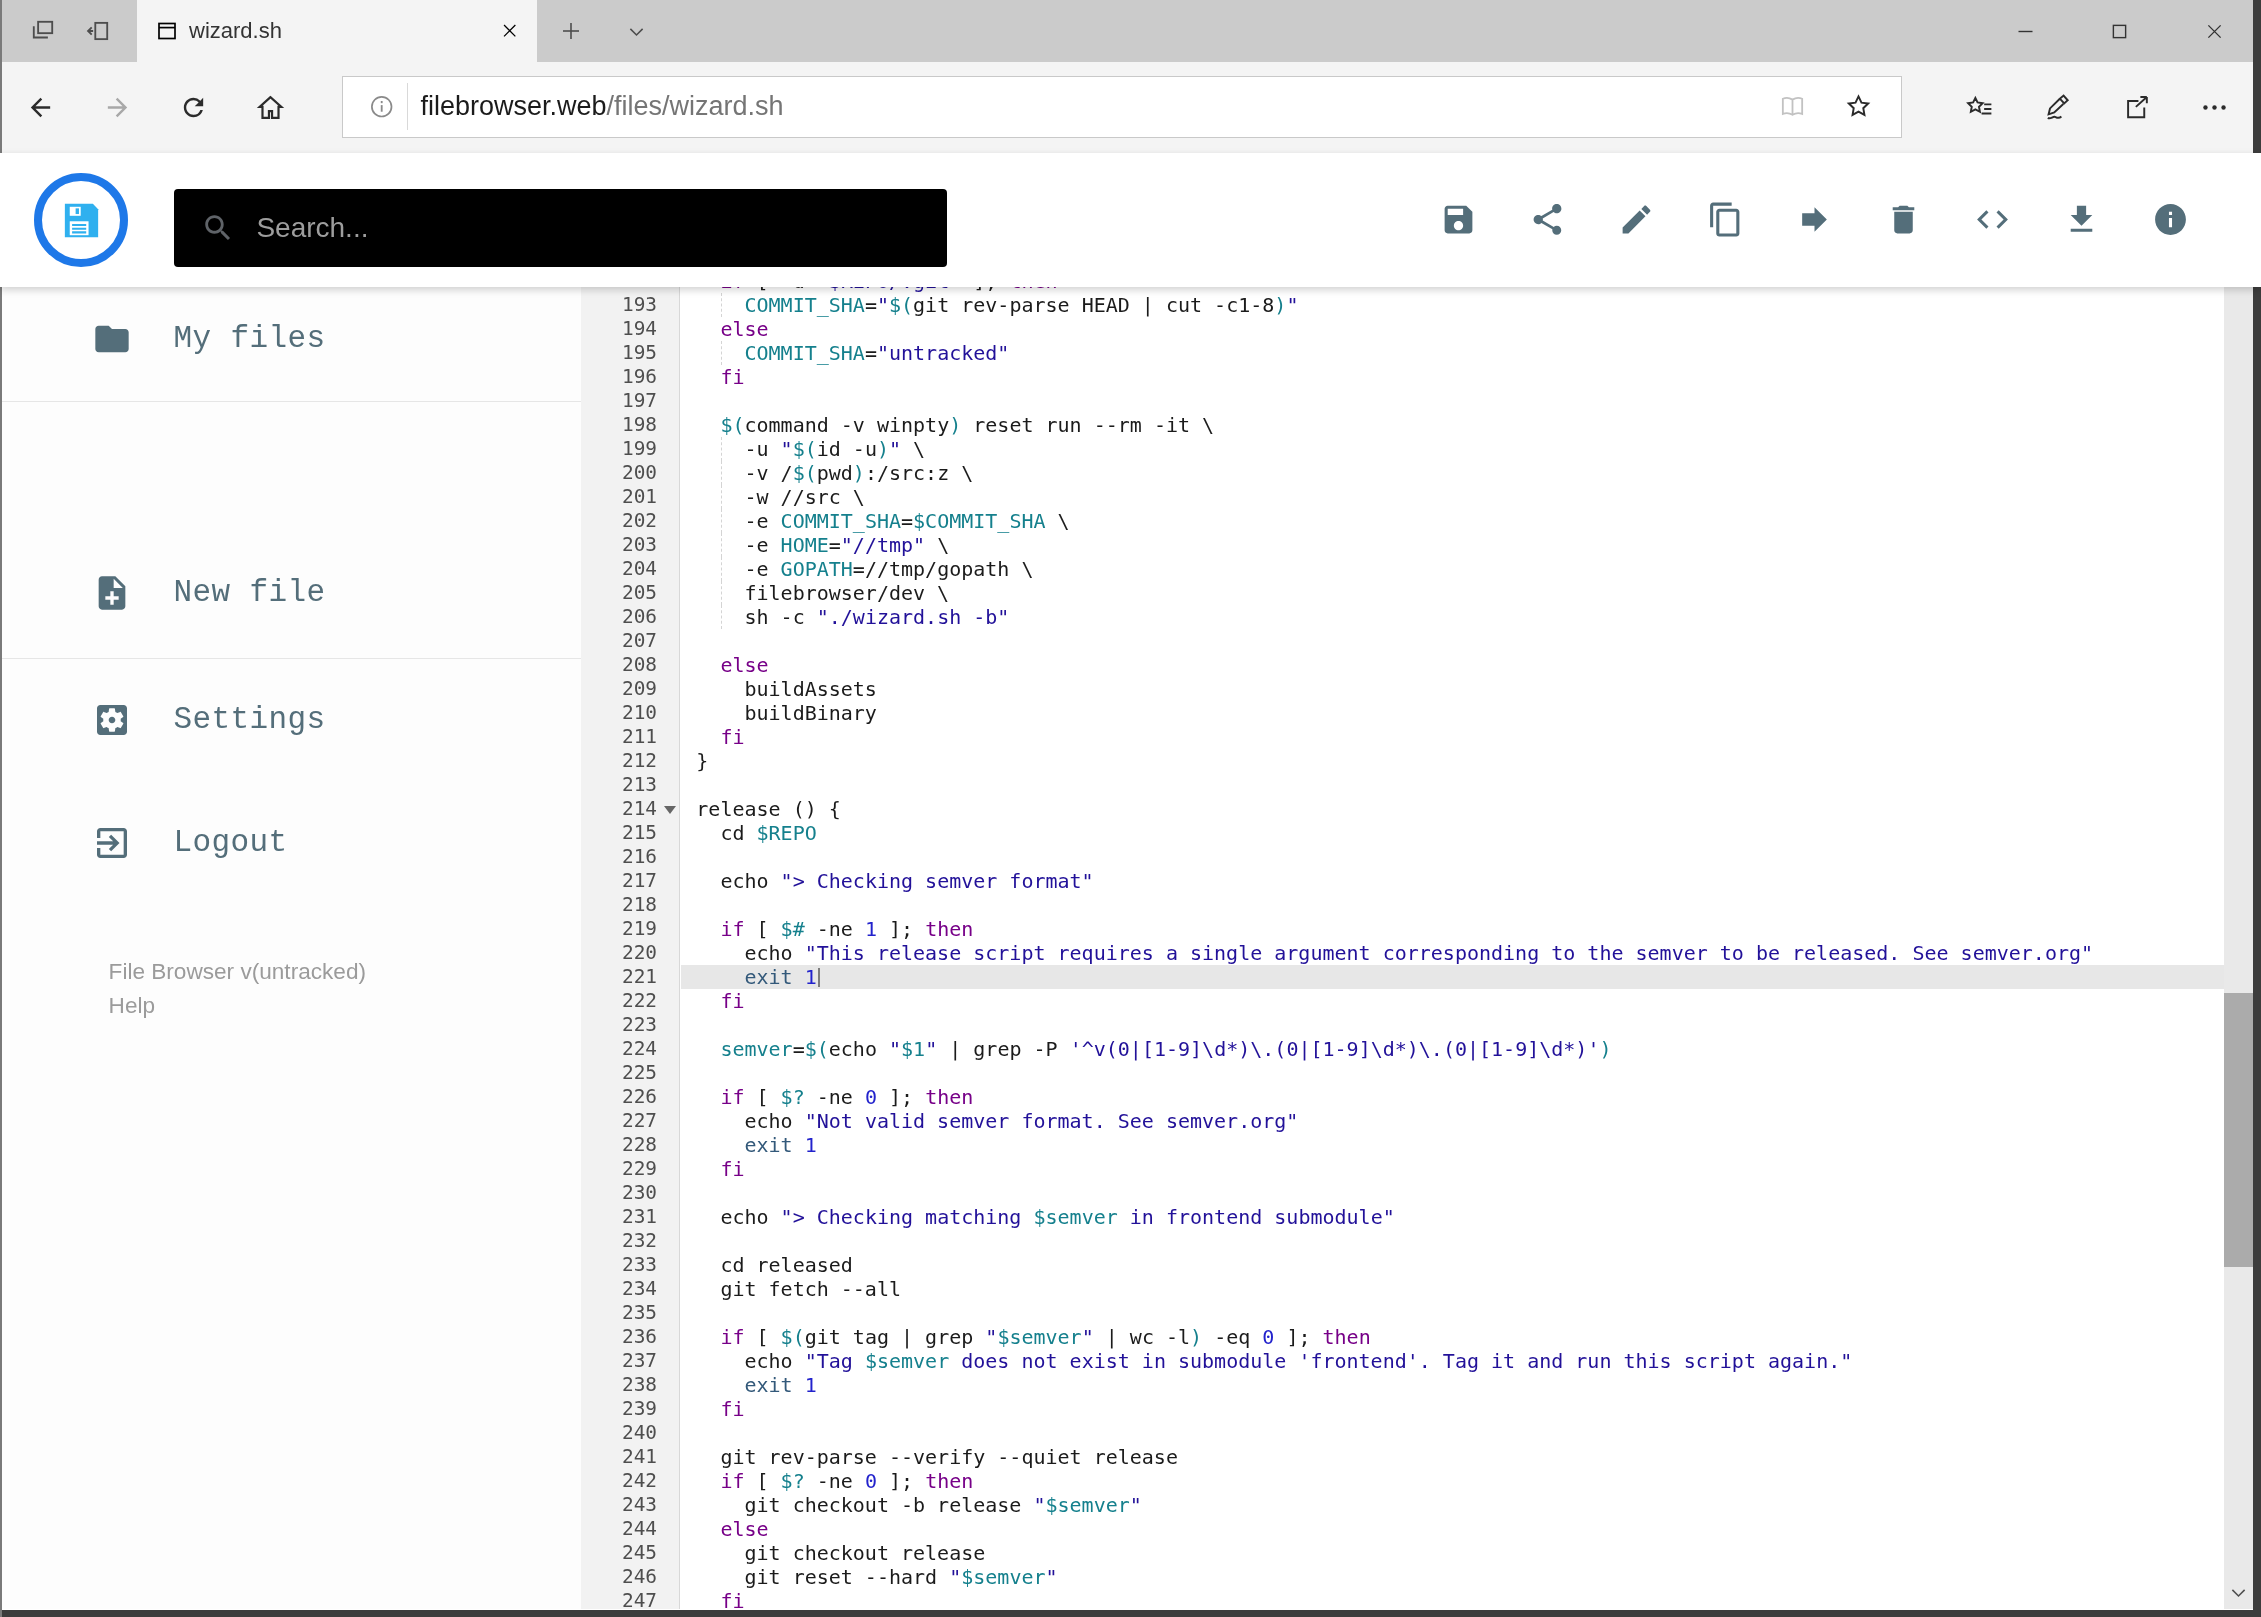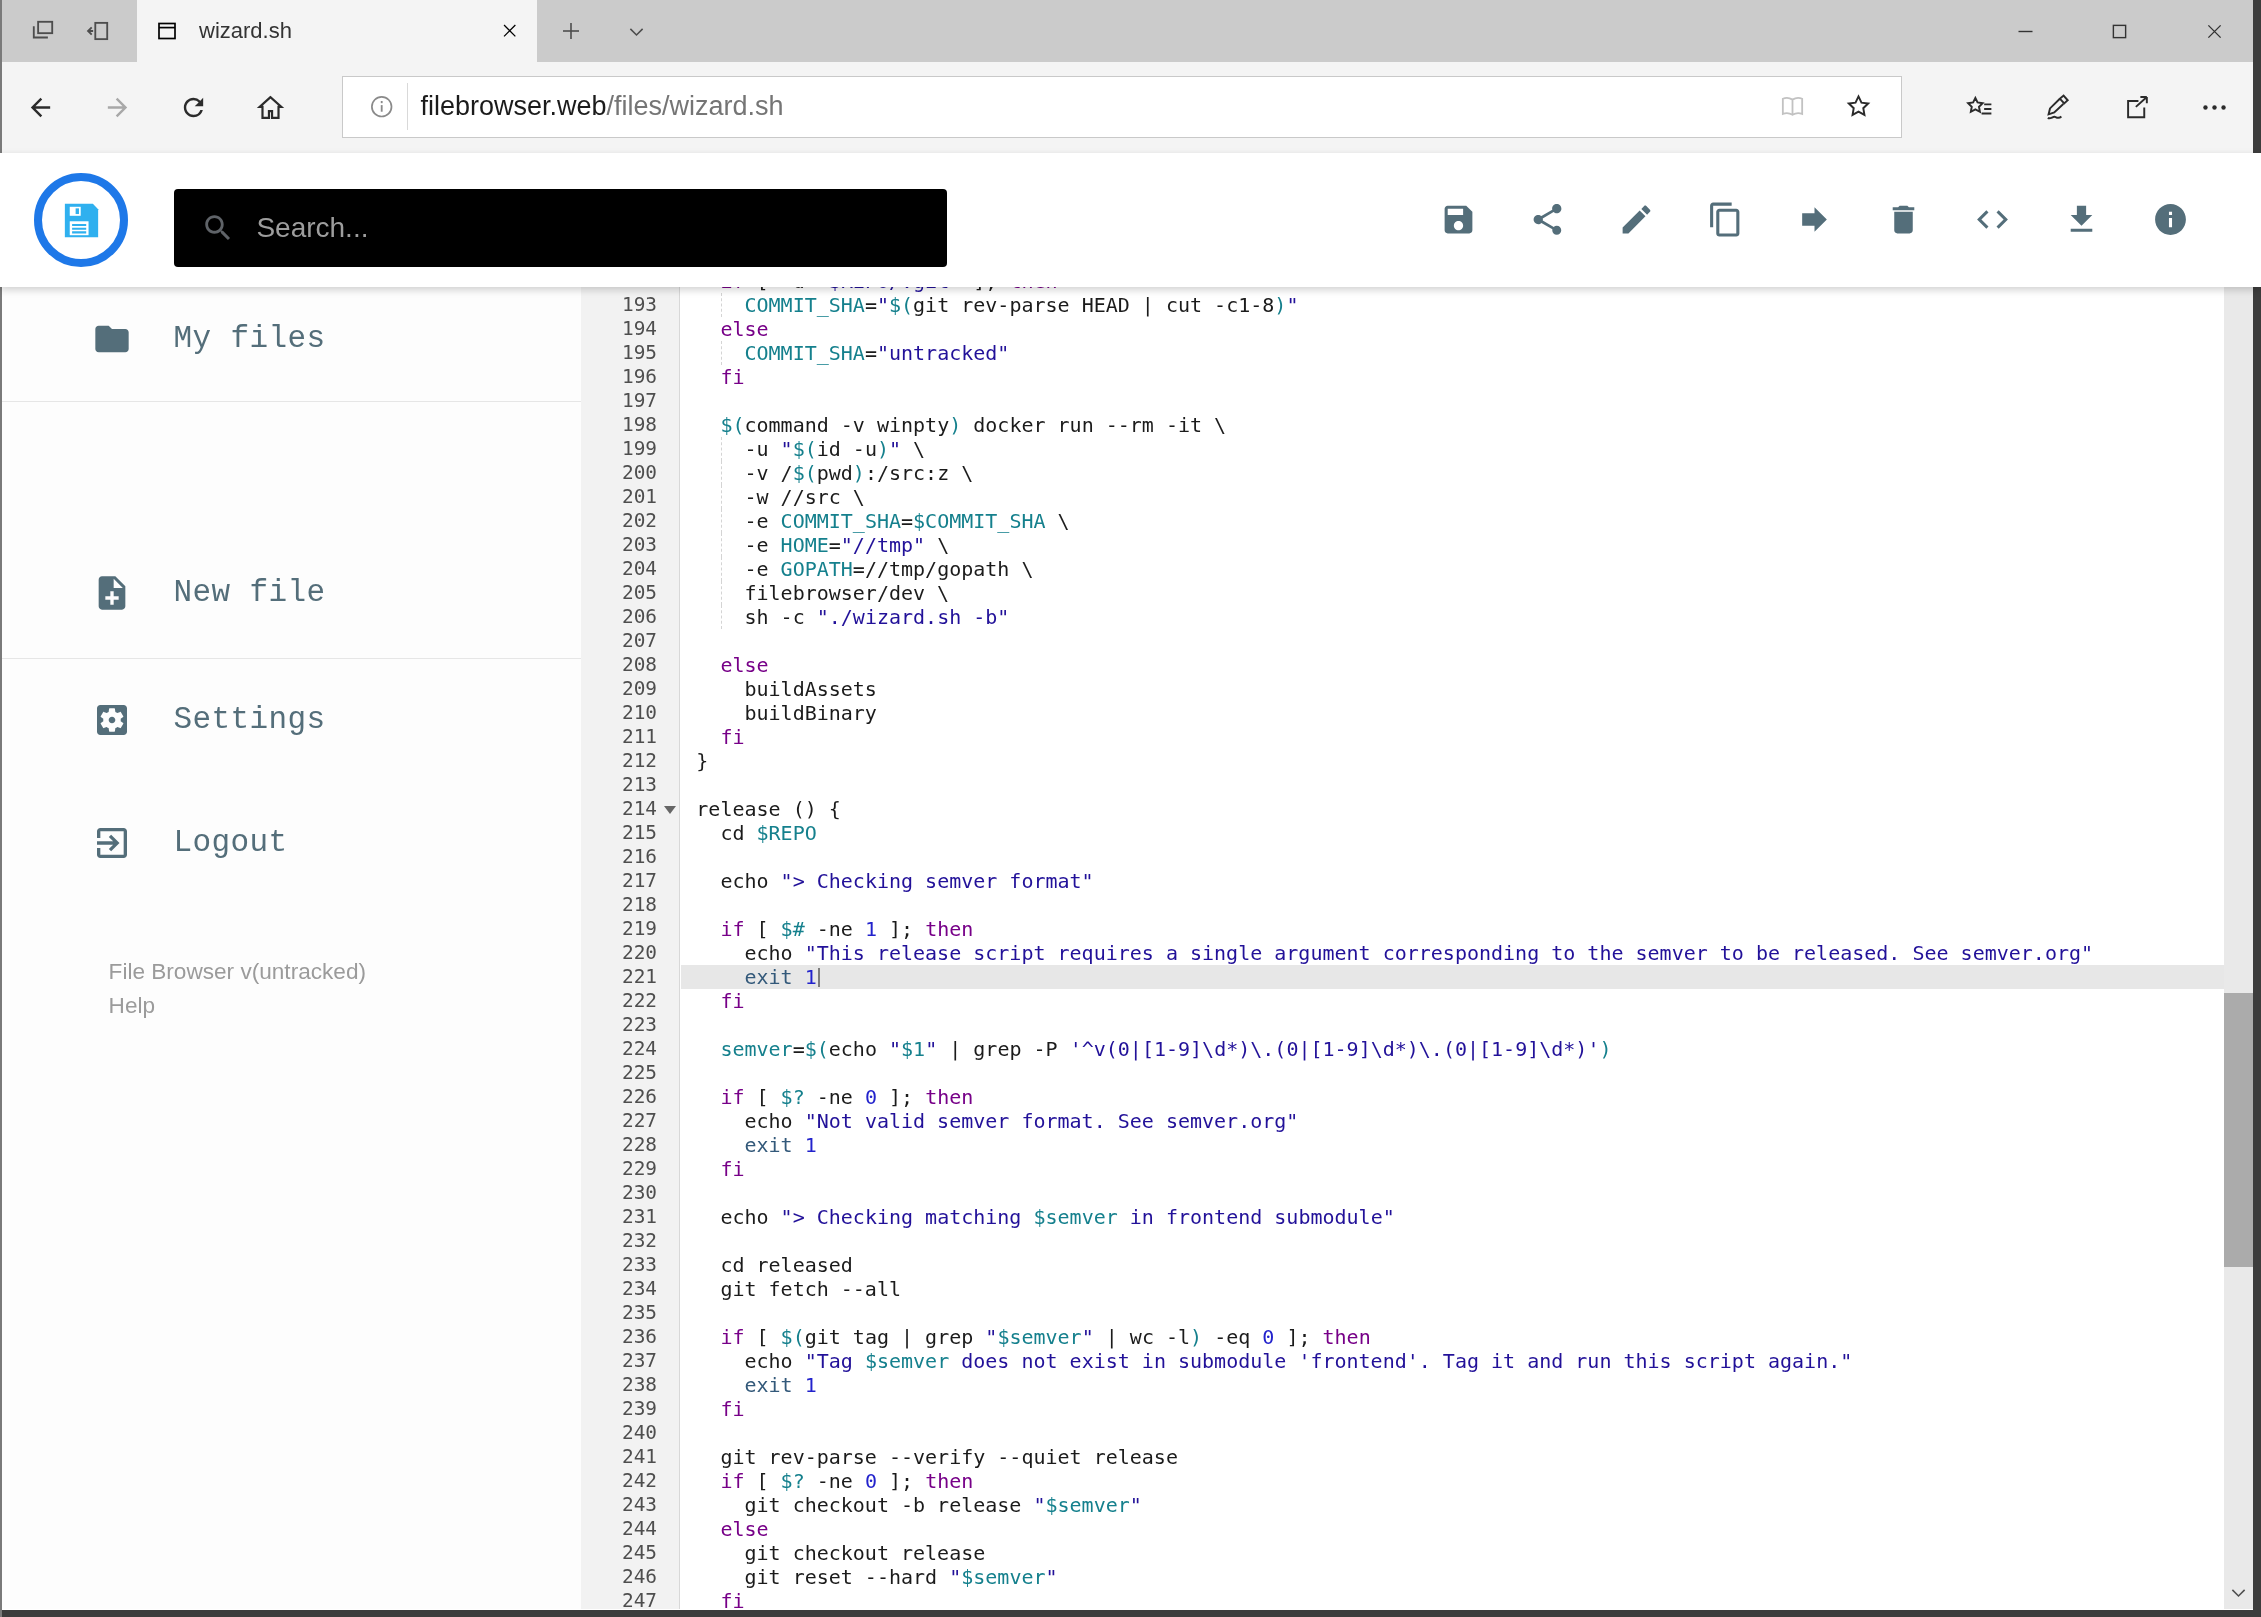"wizard.sh" .tab-title { margin-left: 20px -> 10px }
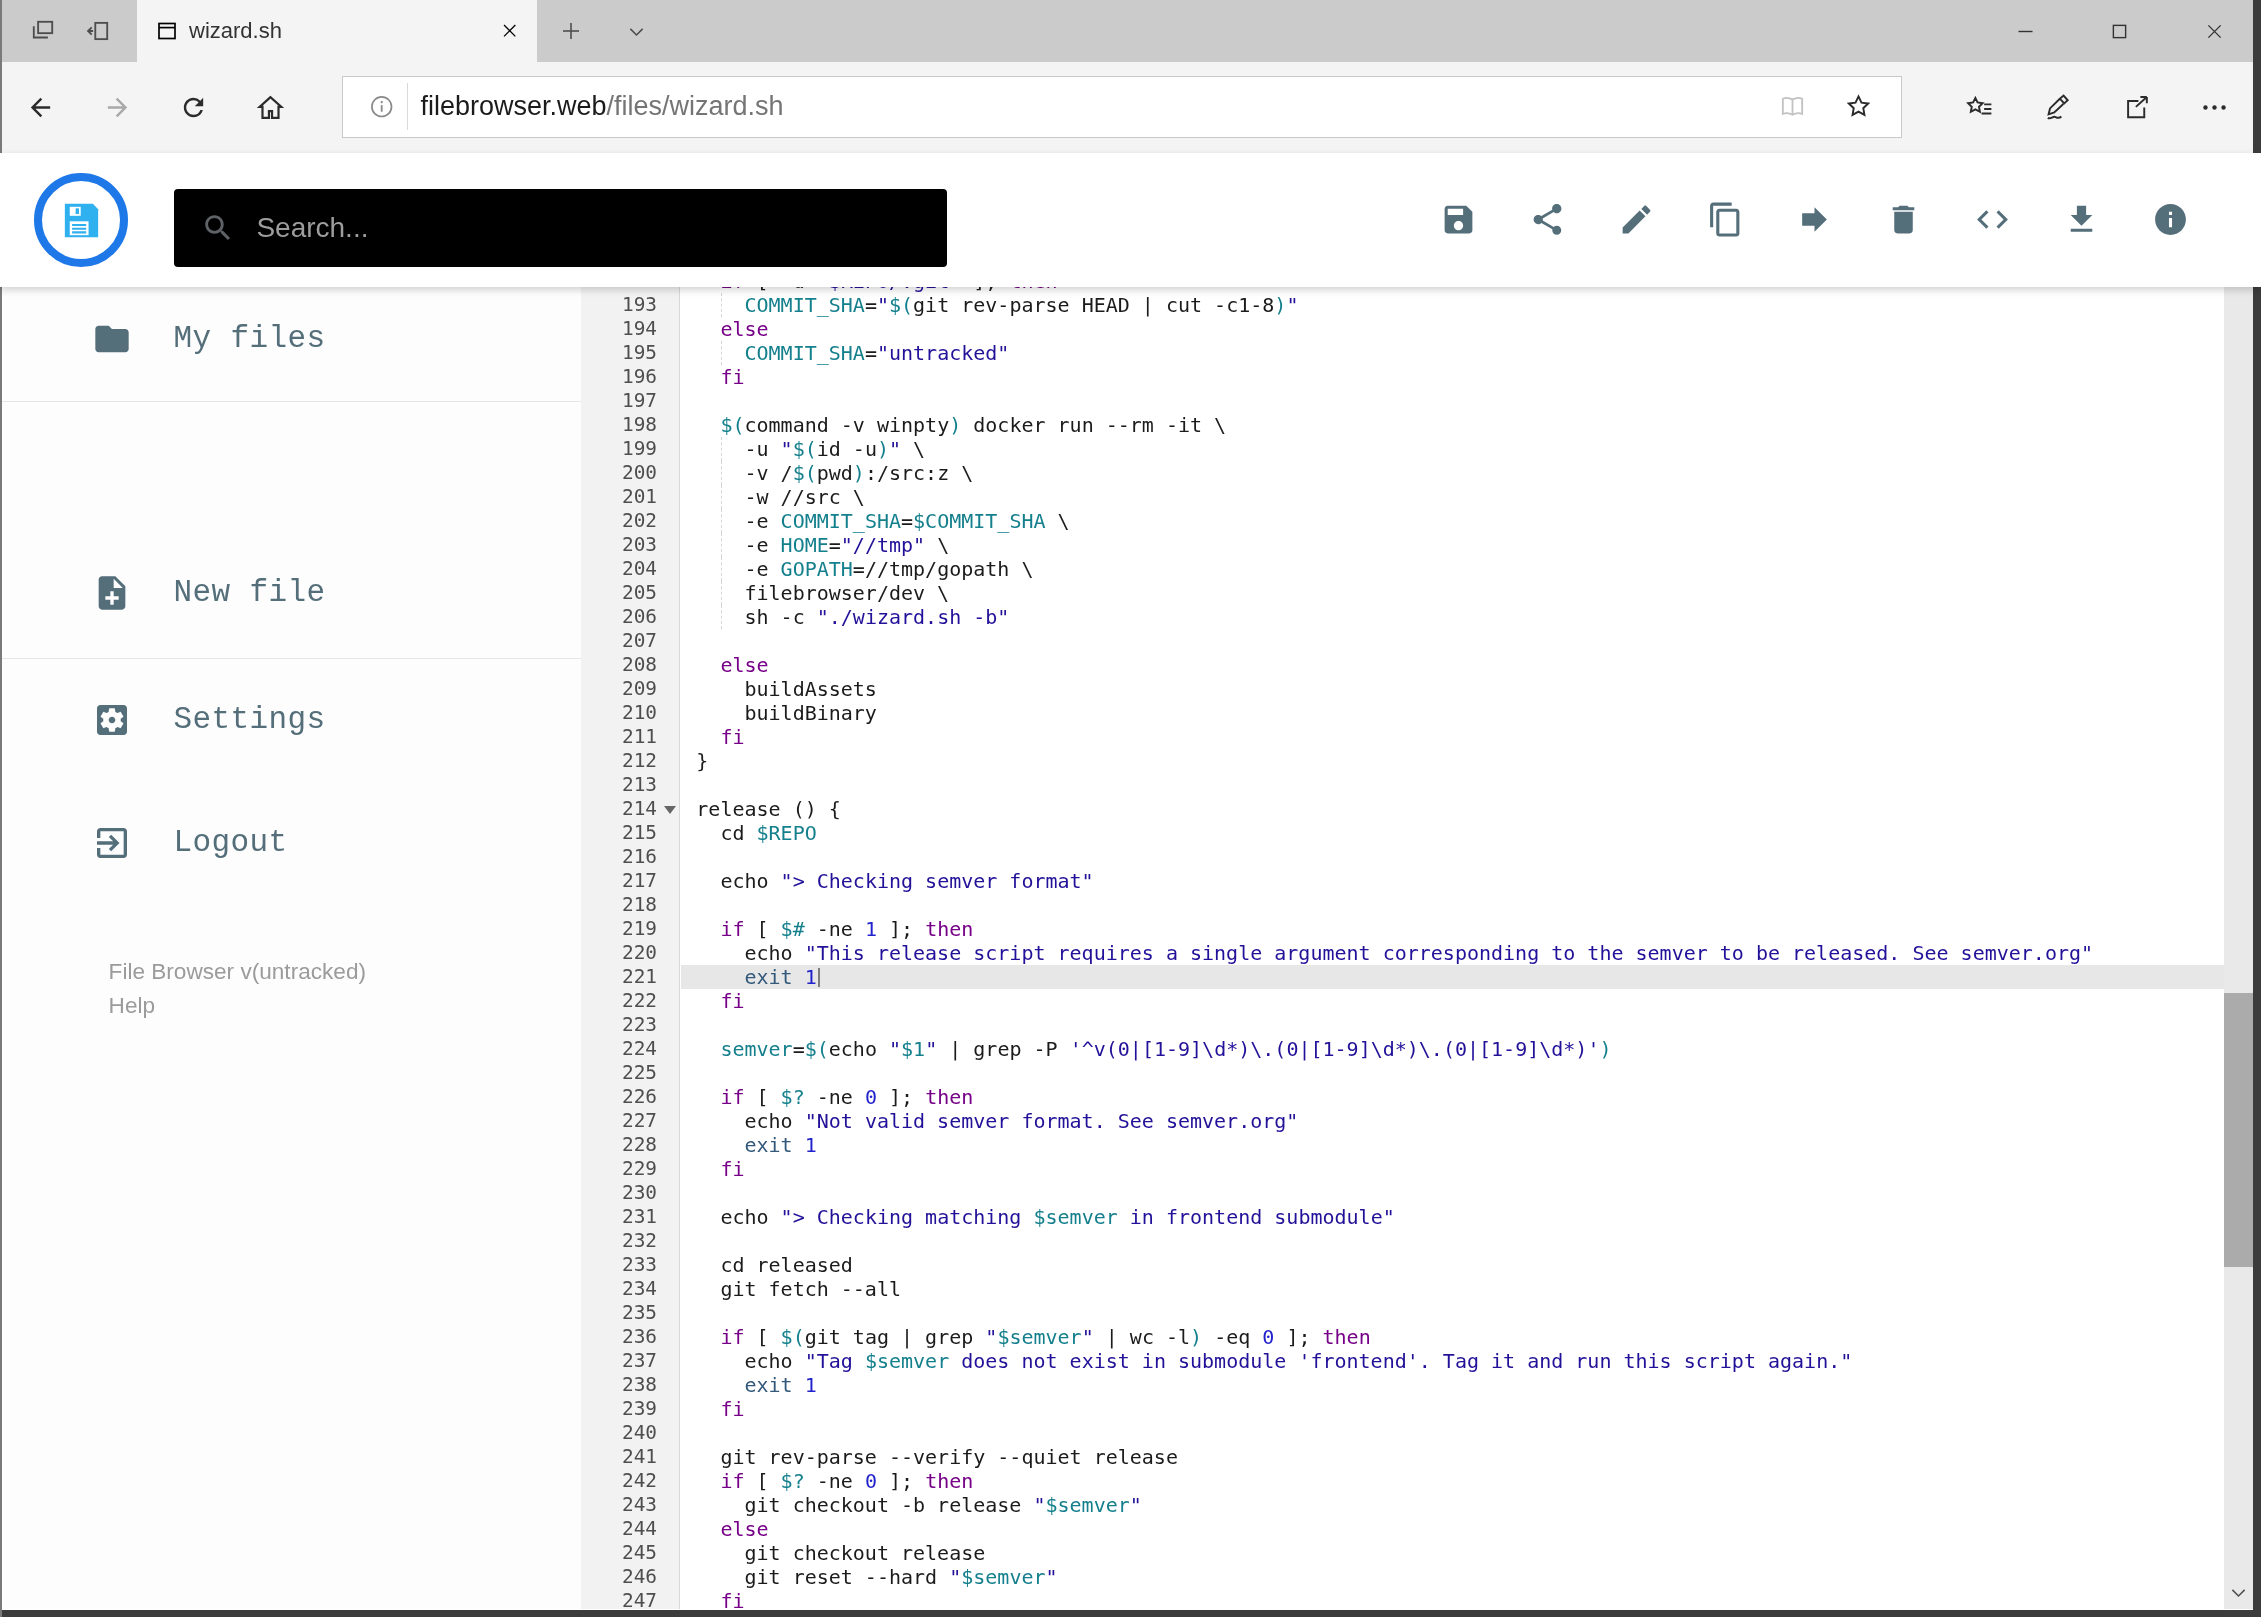"docker run --rm -it \" span { text: docker -> reset }
